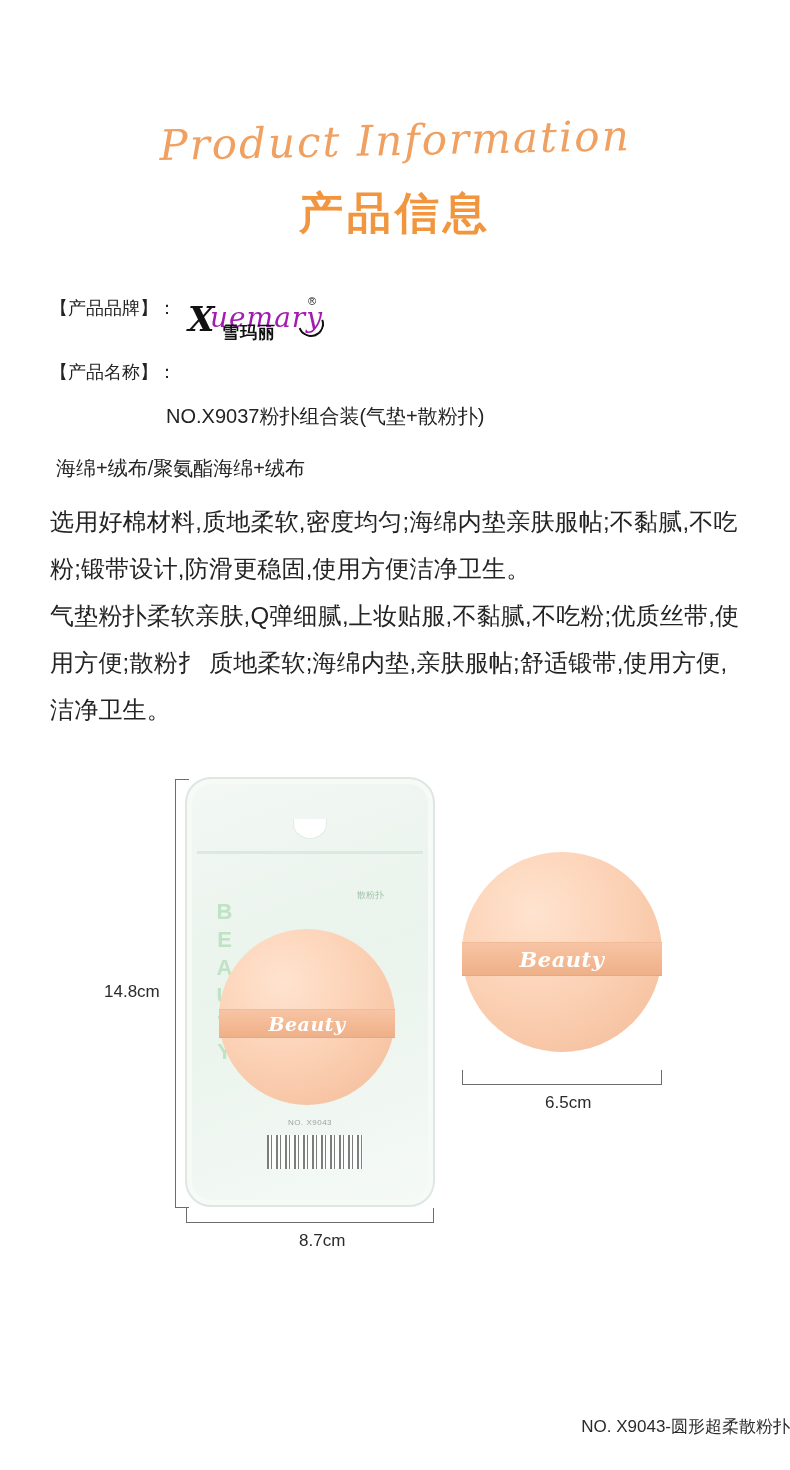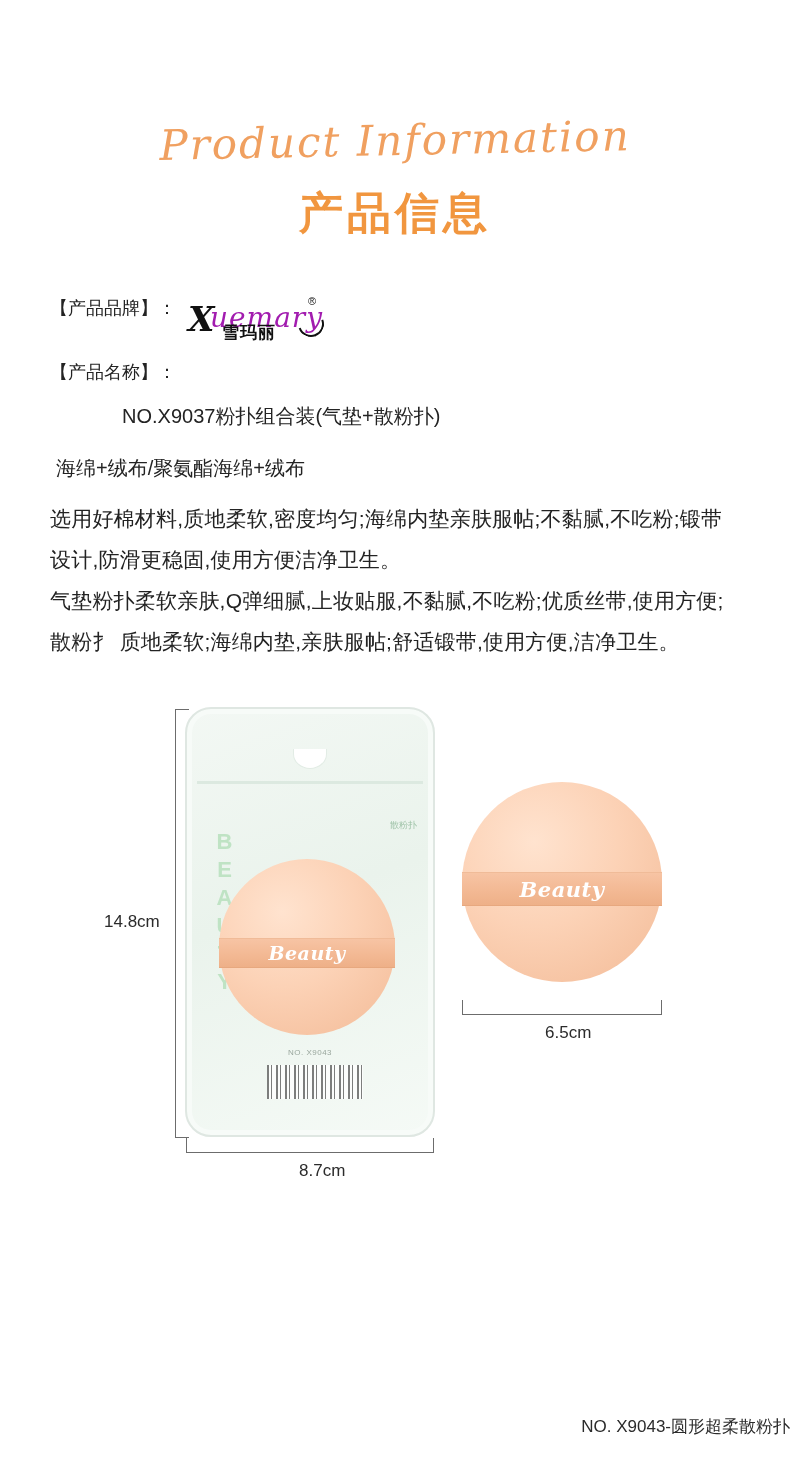"NO.X9037粉扑组合装(气垫+散粉扑)" .value-indent { margin-left: 72px -> 116px }
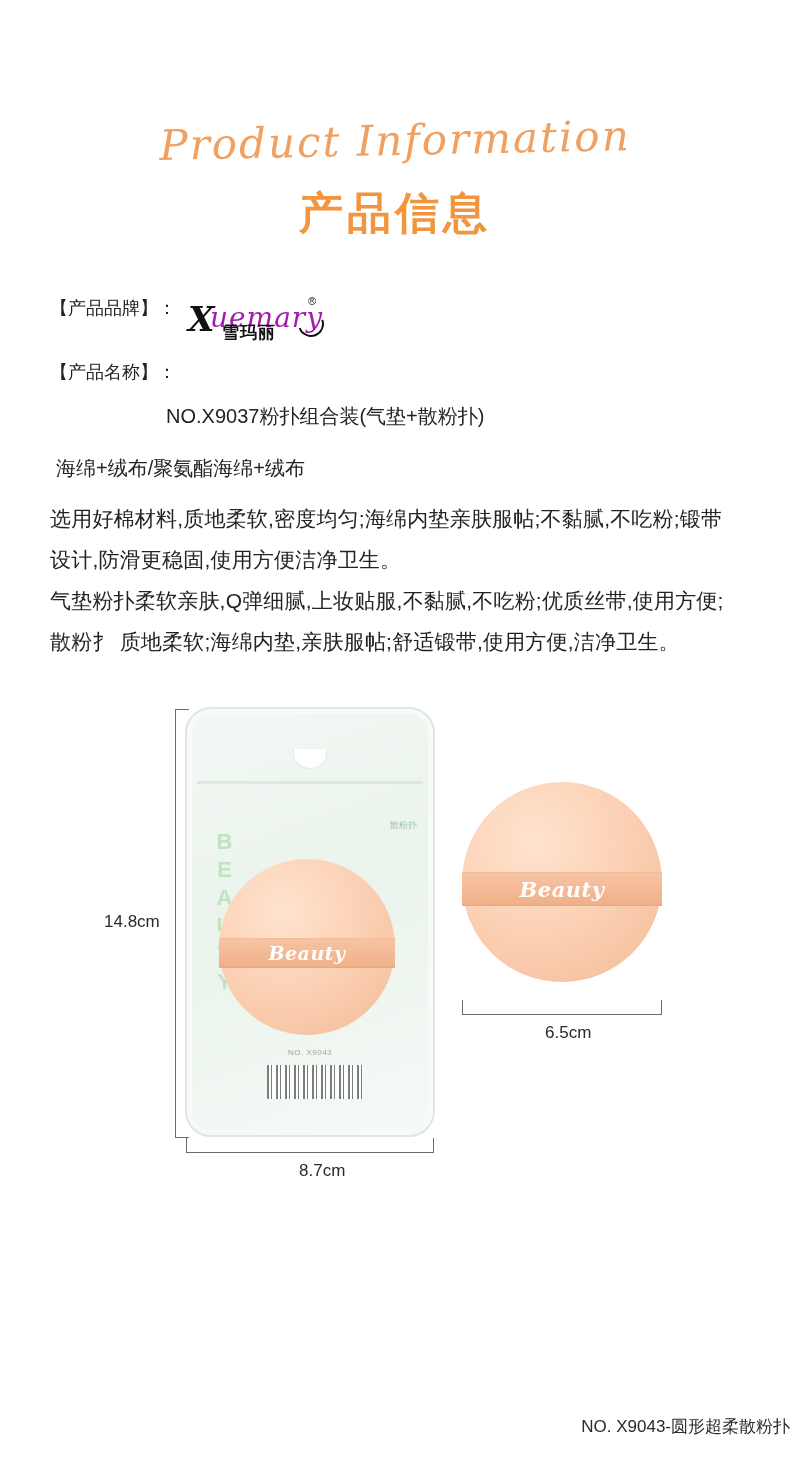"选用好棉材料,质地柔软,密度均匀;海绵内垫亲肤服帖;不黏腻,不吃粉;锻带设计,防" .para { font-size: 21px -> 24px }
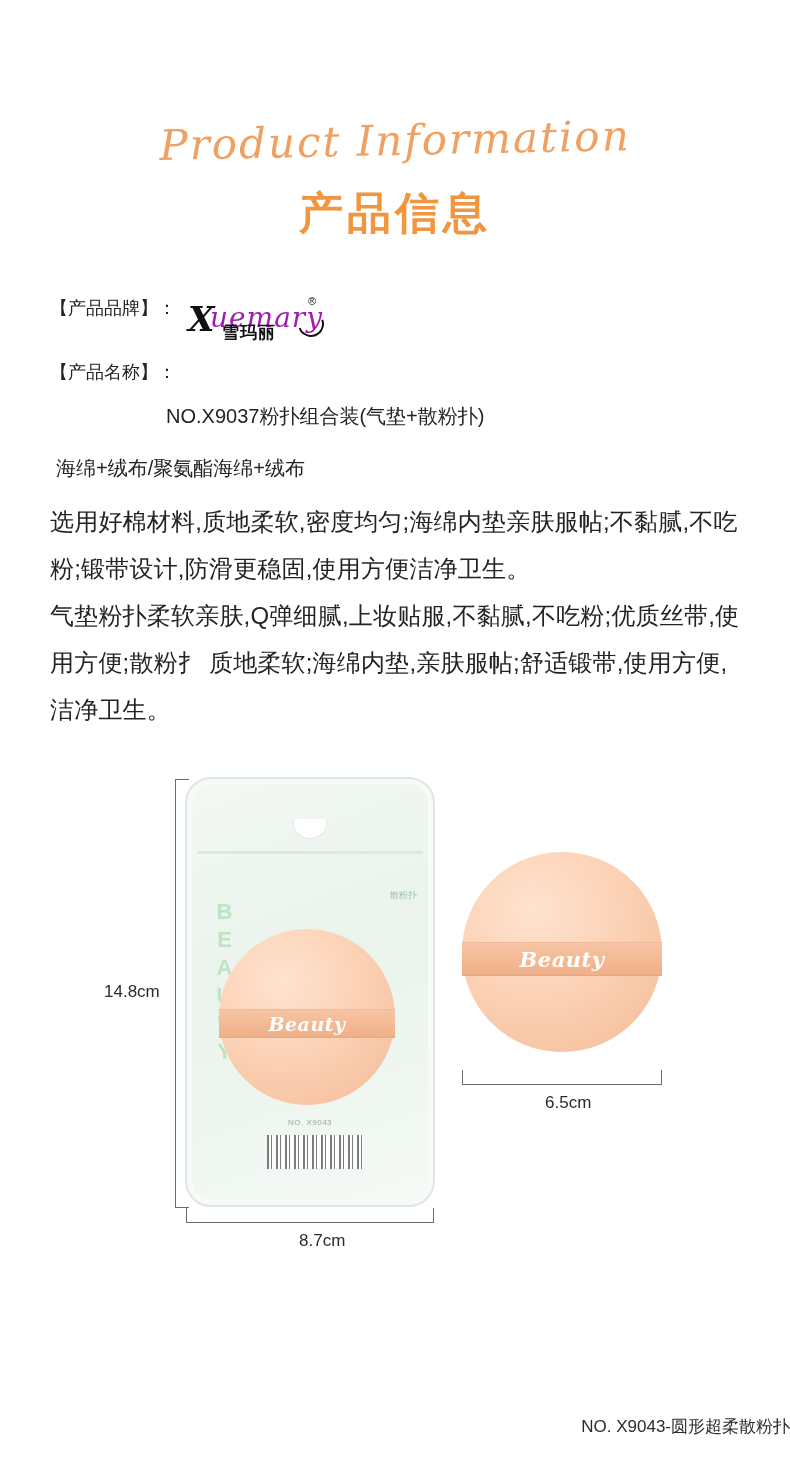"散粉扑" .package .side-text { text-align: right -> none }
